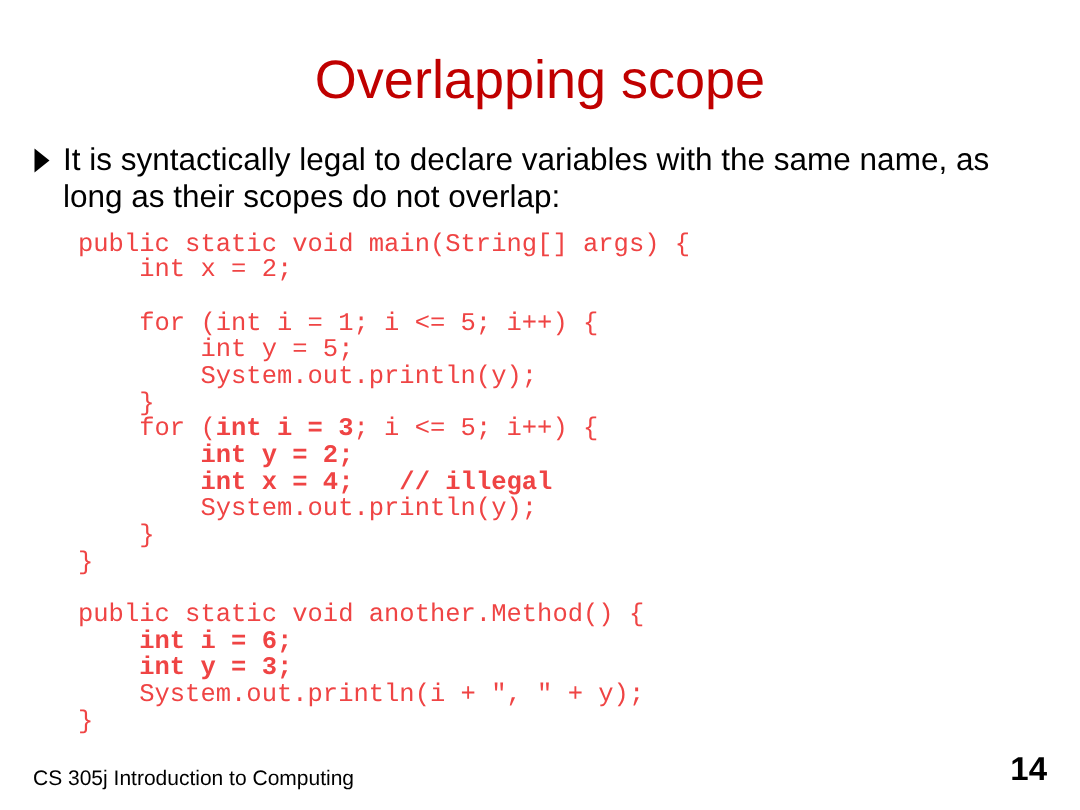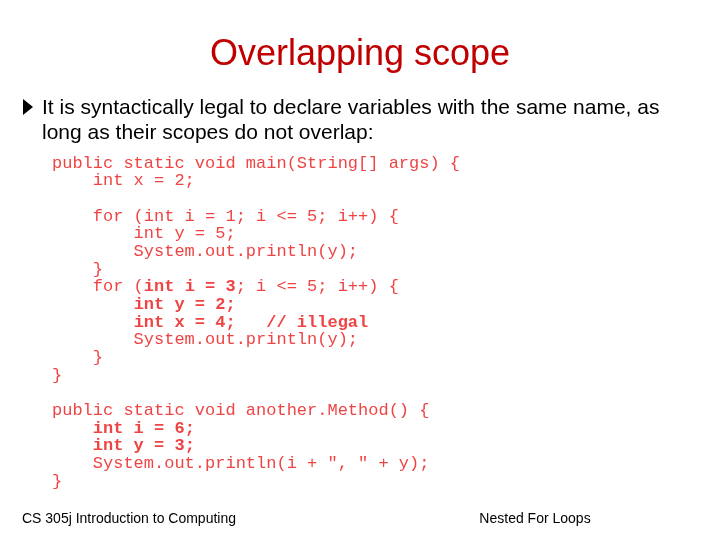"Nested For Loops" div.footer-center { html: <div>Nested For Loops</div> -> none }
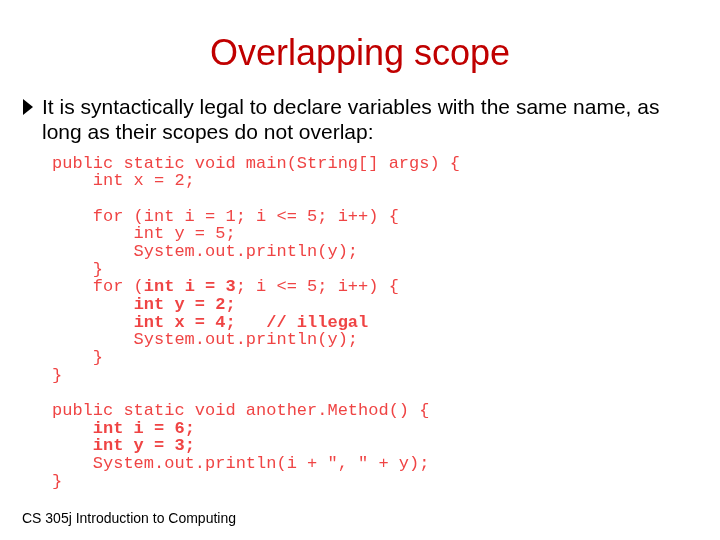"14" div.footer-right { html: none -> <div>14</div> }
